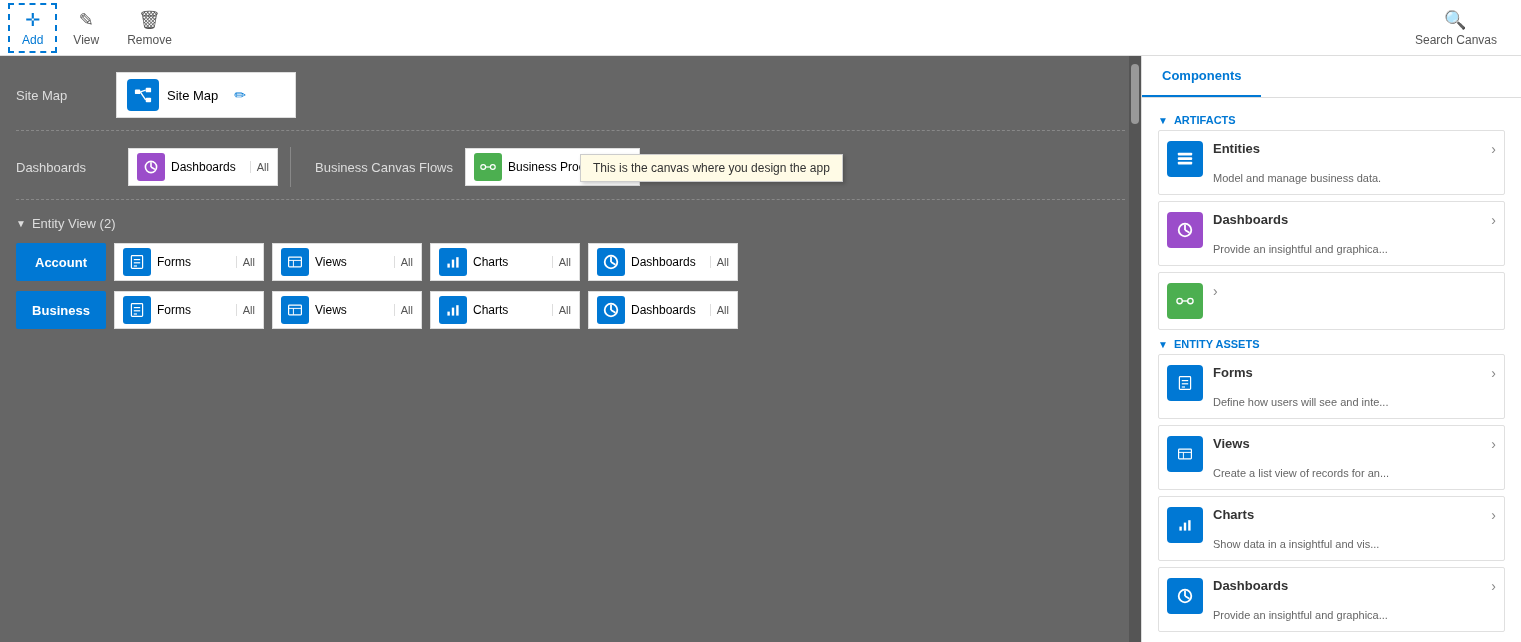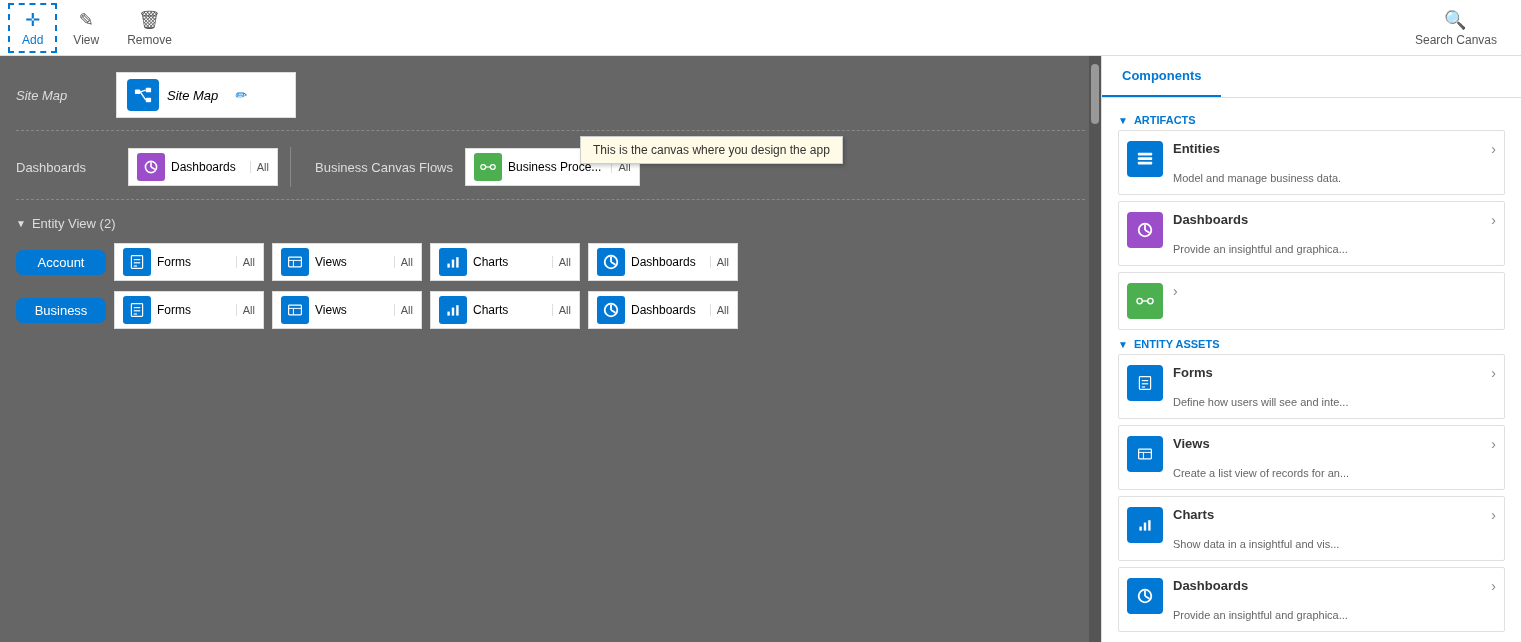"Components" .right-panel { width: 420px -> 380px }
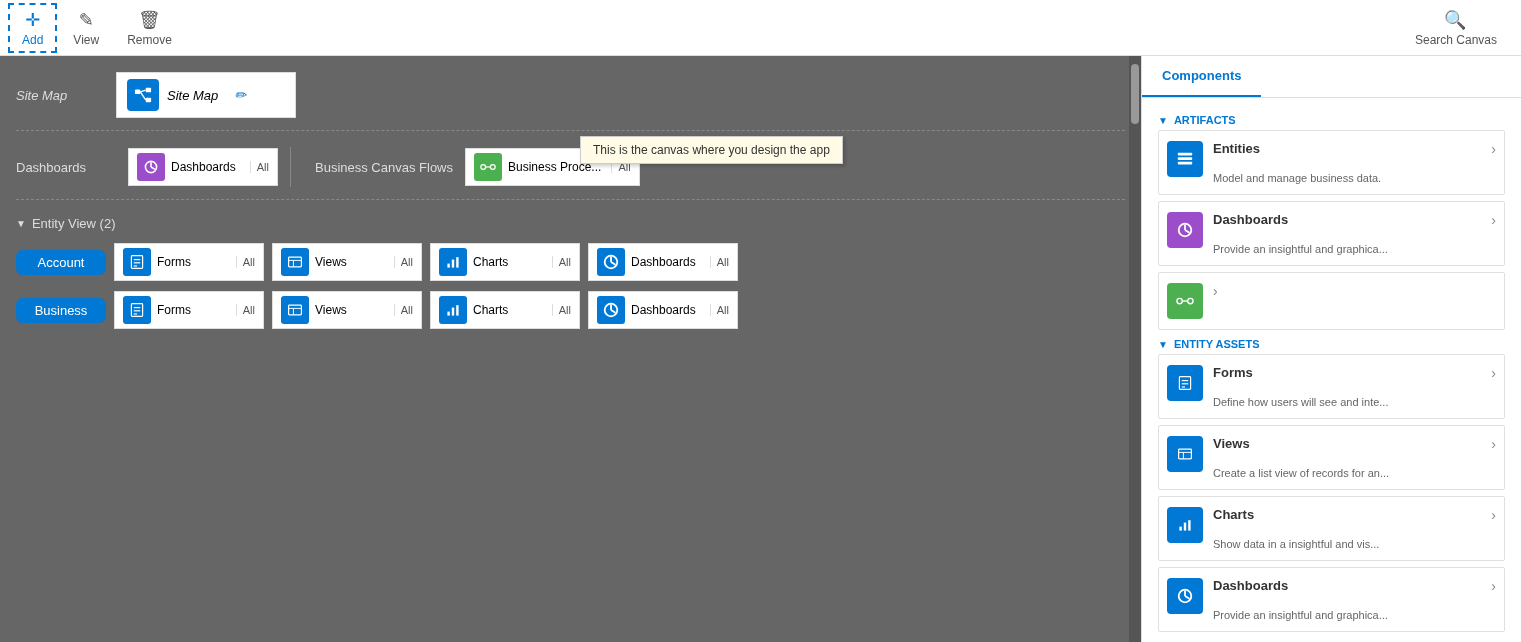"Site Map" .site-map-row { font-style: italic -> none }
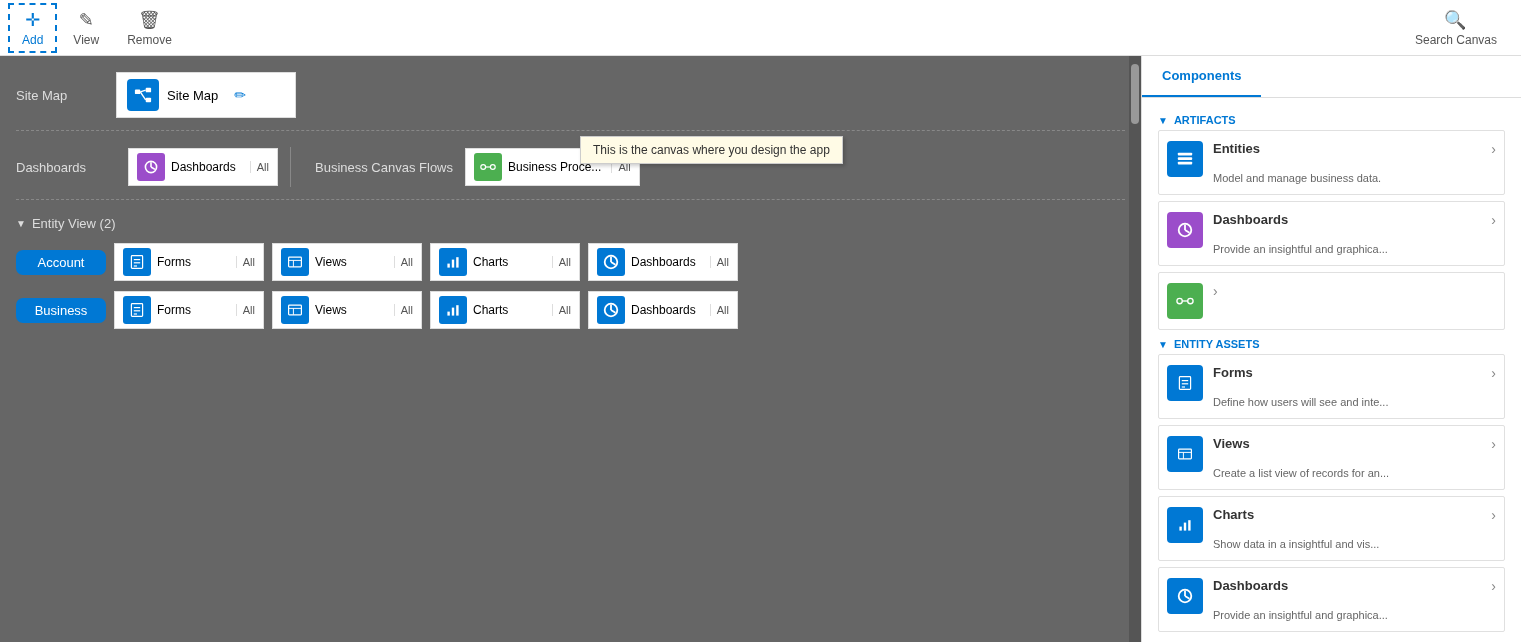"This is the canvas where" .canvas-tooltip { top: 80px -> 98px }
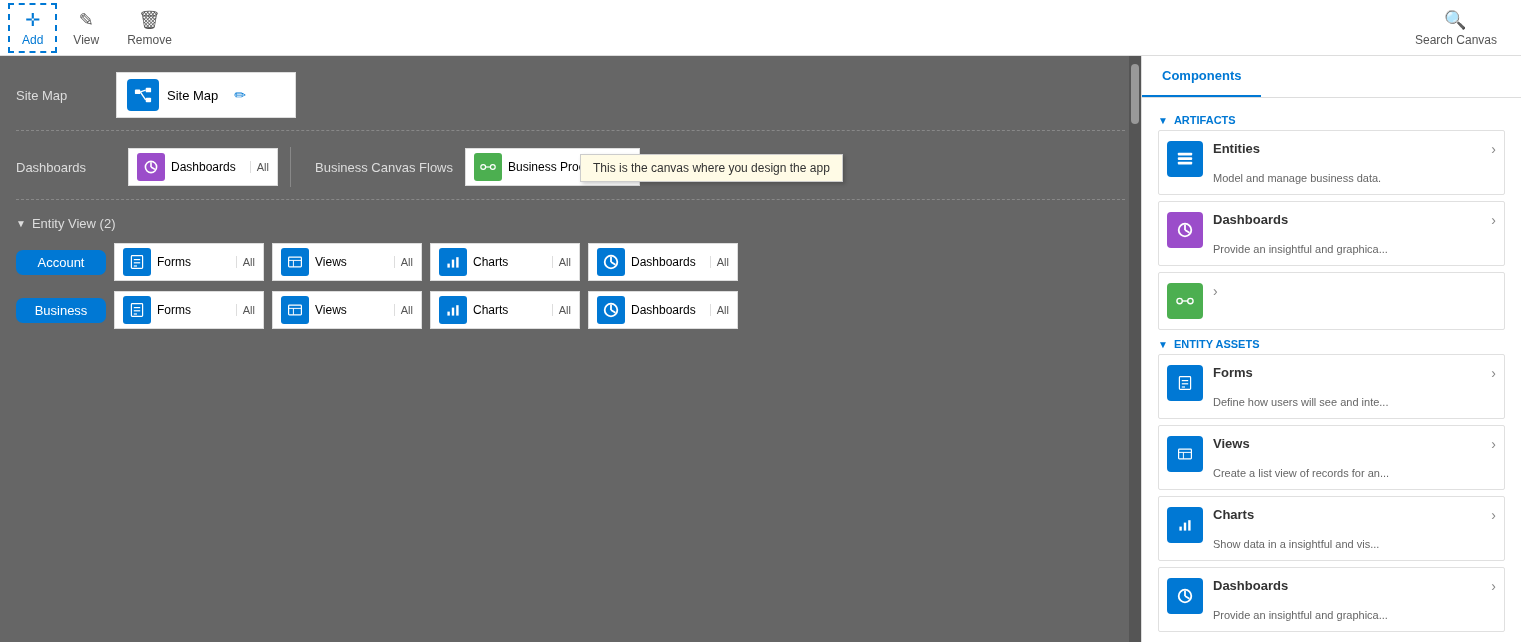"Account" .entity-btn { border-radius: 7px -> 2px; font-weight: 400 -> 700; height: 25px -> 38px }
